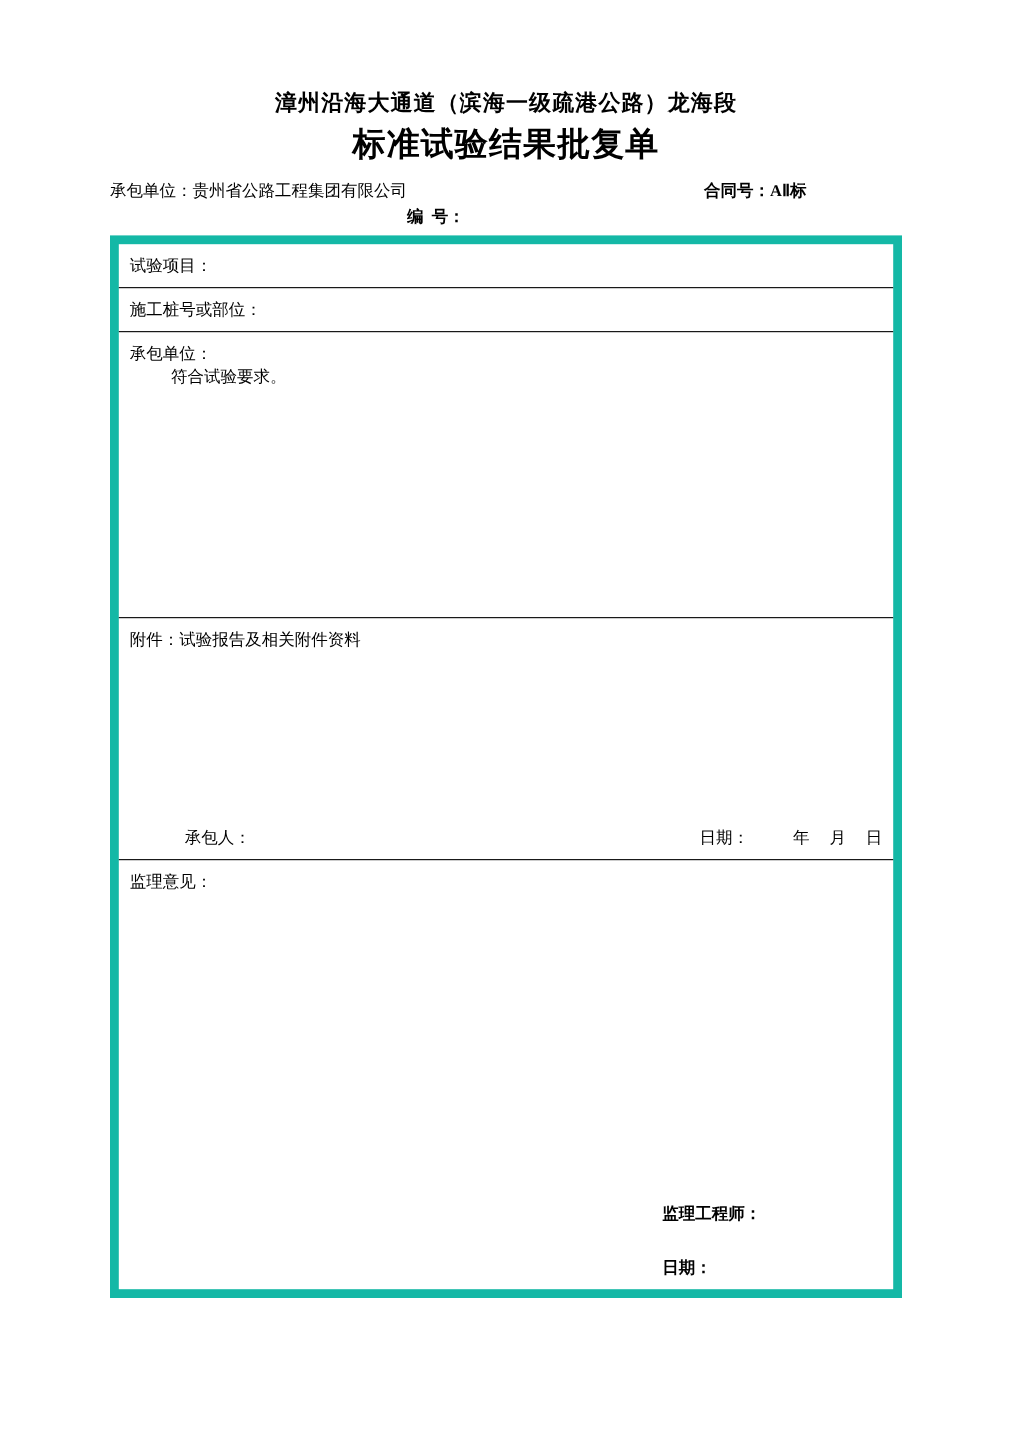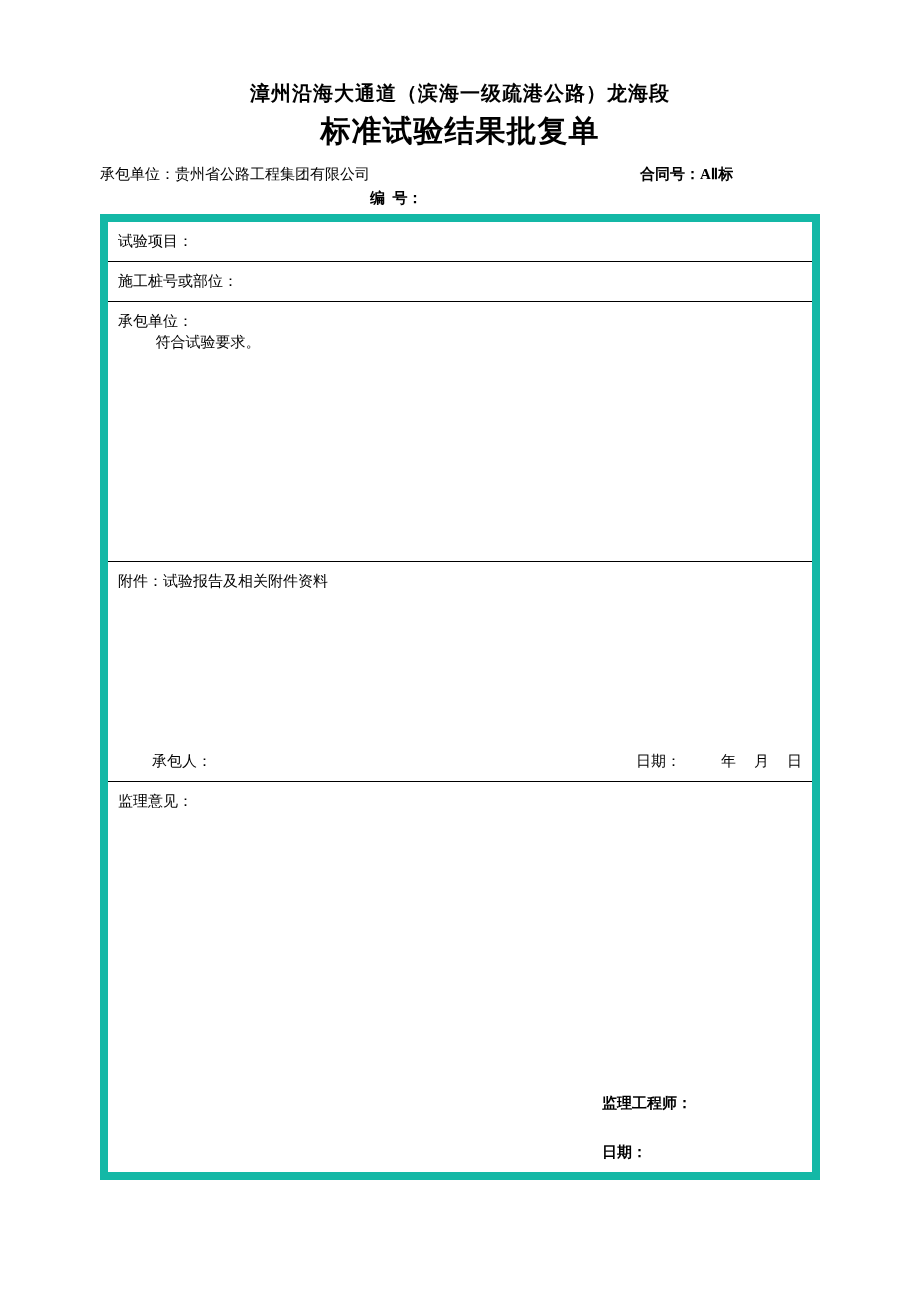"承包人：" .attach-bottom { padding: 0 10px 0 44px -> 0 10px 0 60px }
